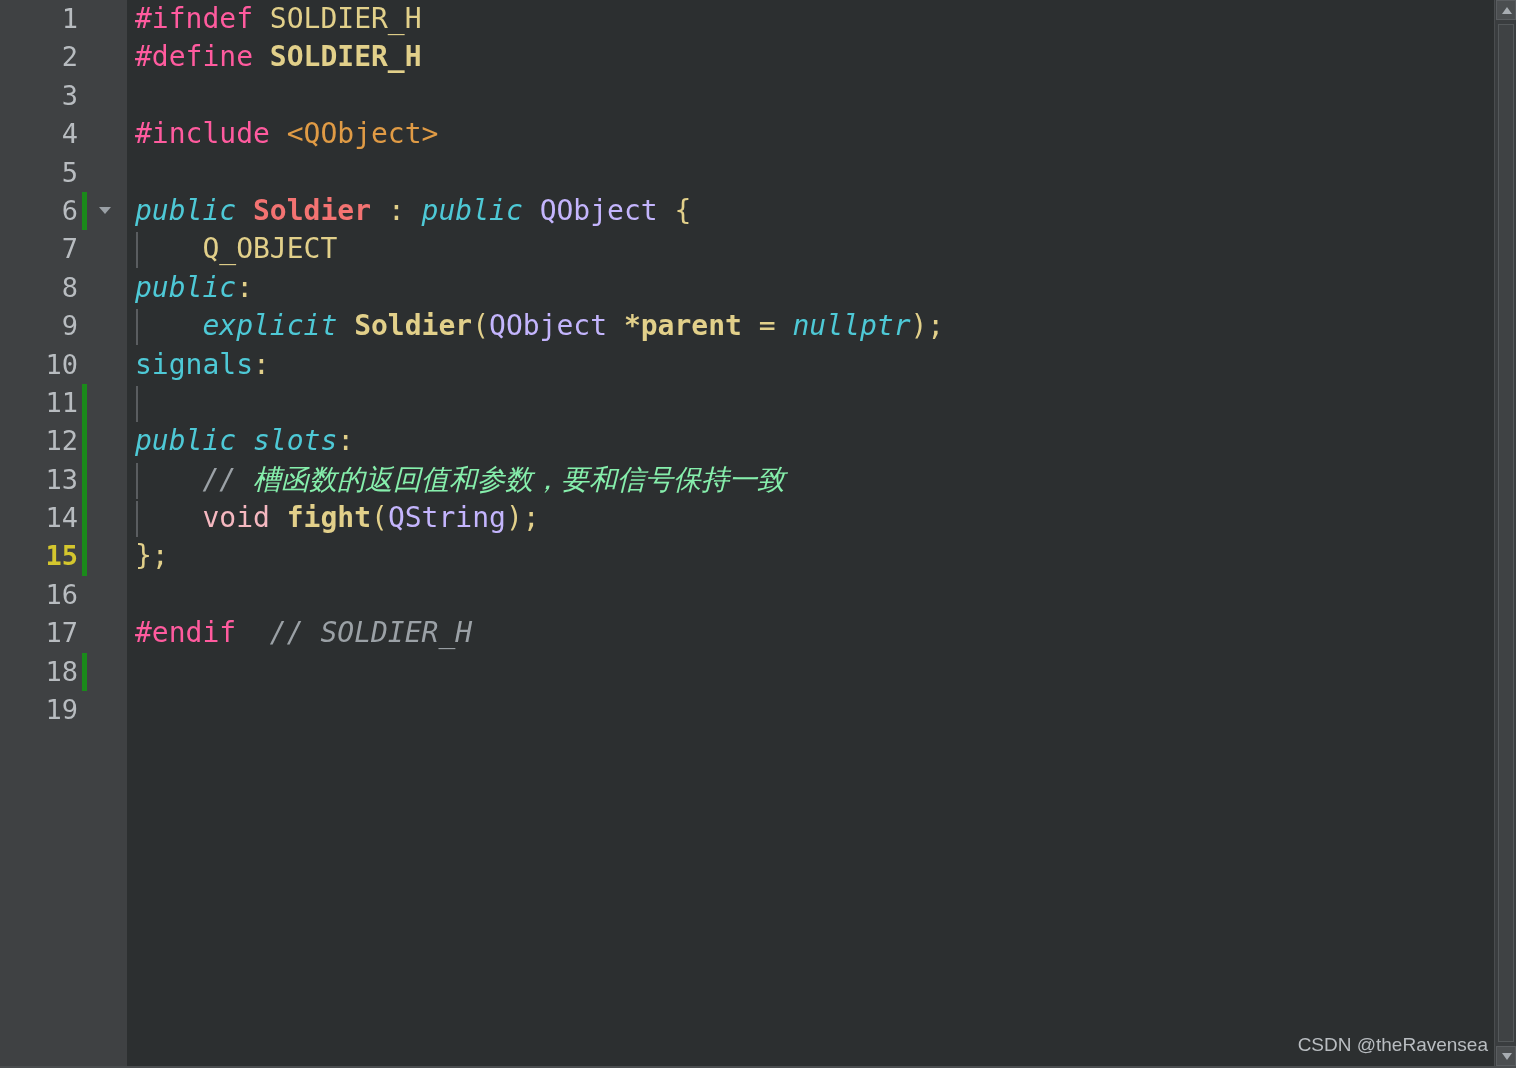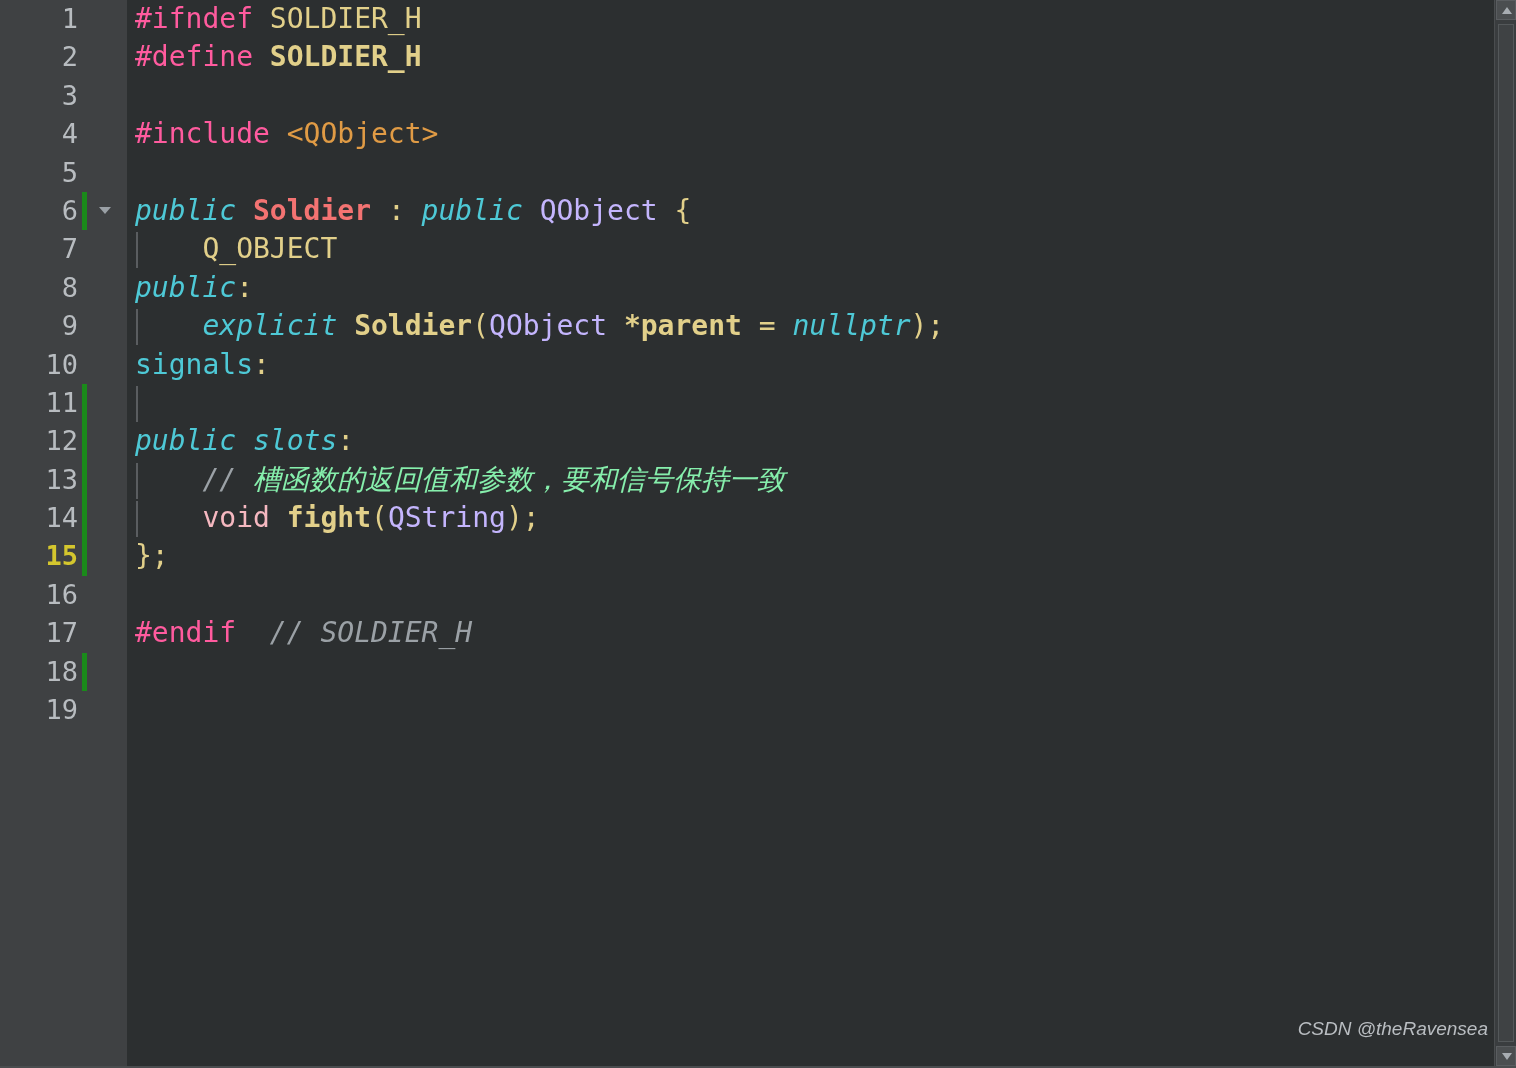"CSDN @theRavensea" #watermark { bottom: 26px -> 10px; font-style: italic -> none }
